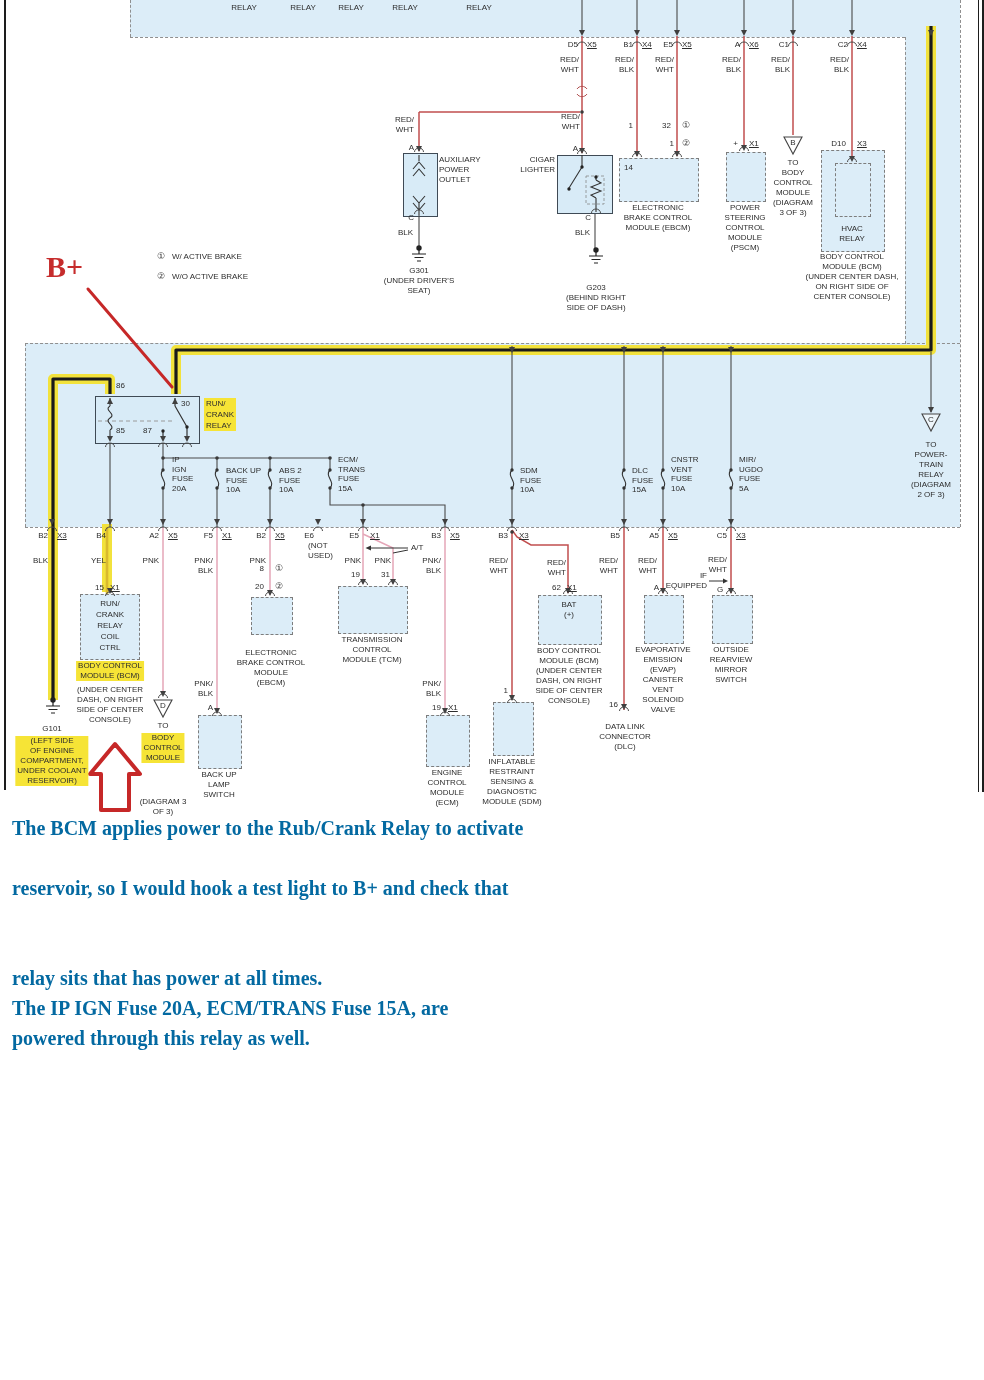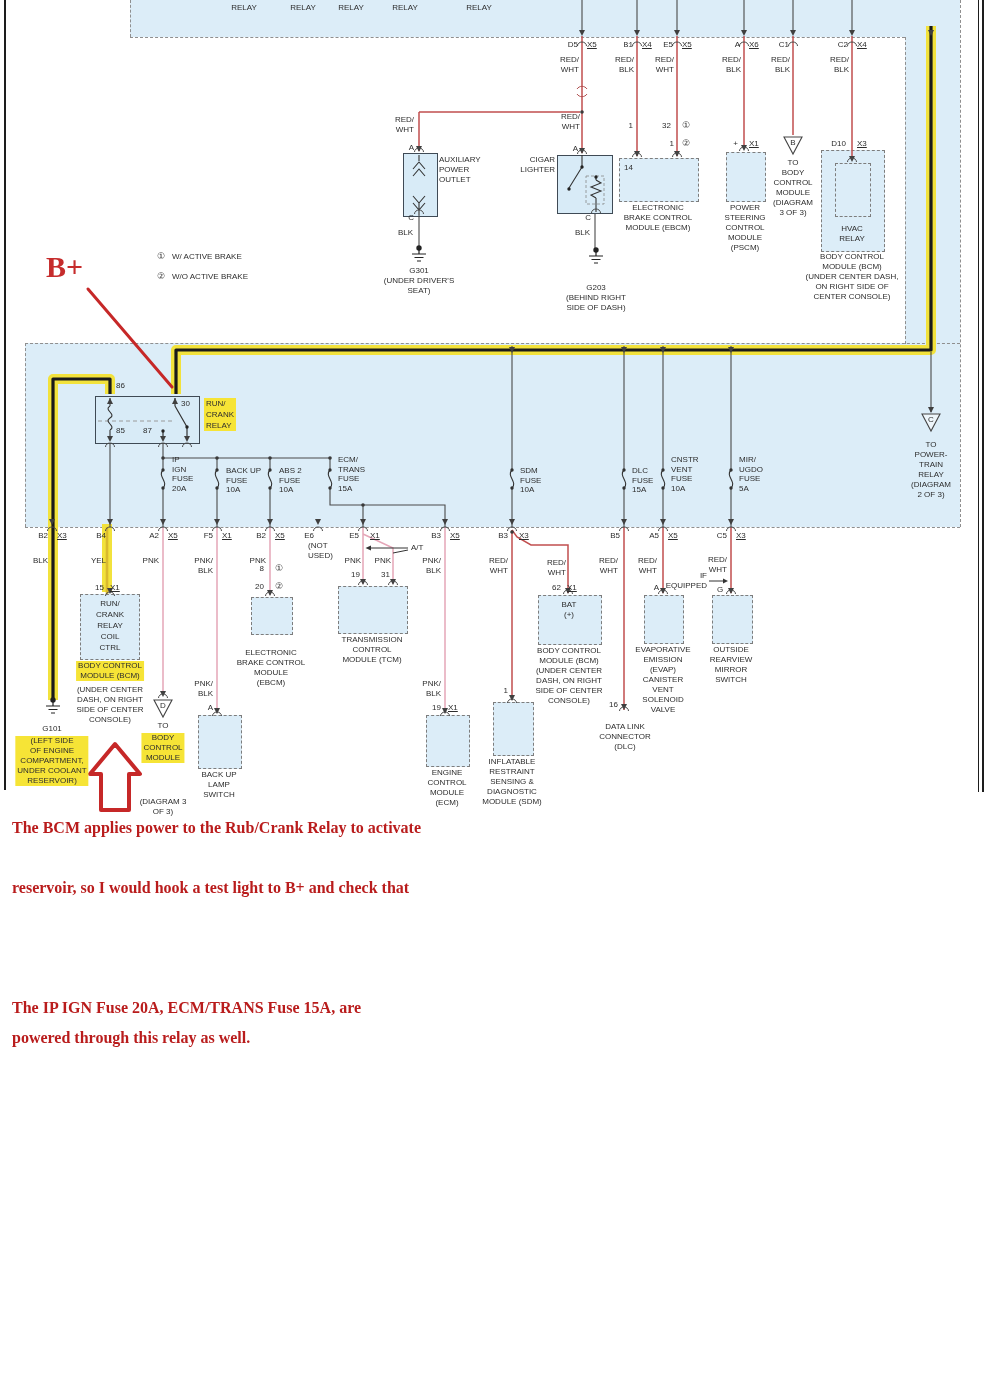"The BCM applies power to" .red-note { color: #b91c1c -> #0369a1; font-size: 16px -> 20px }
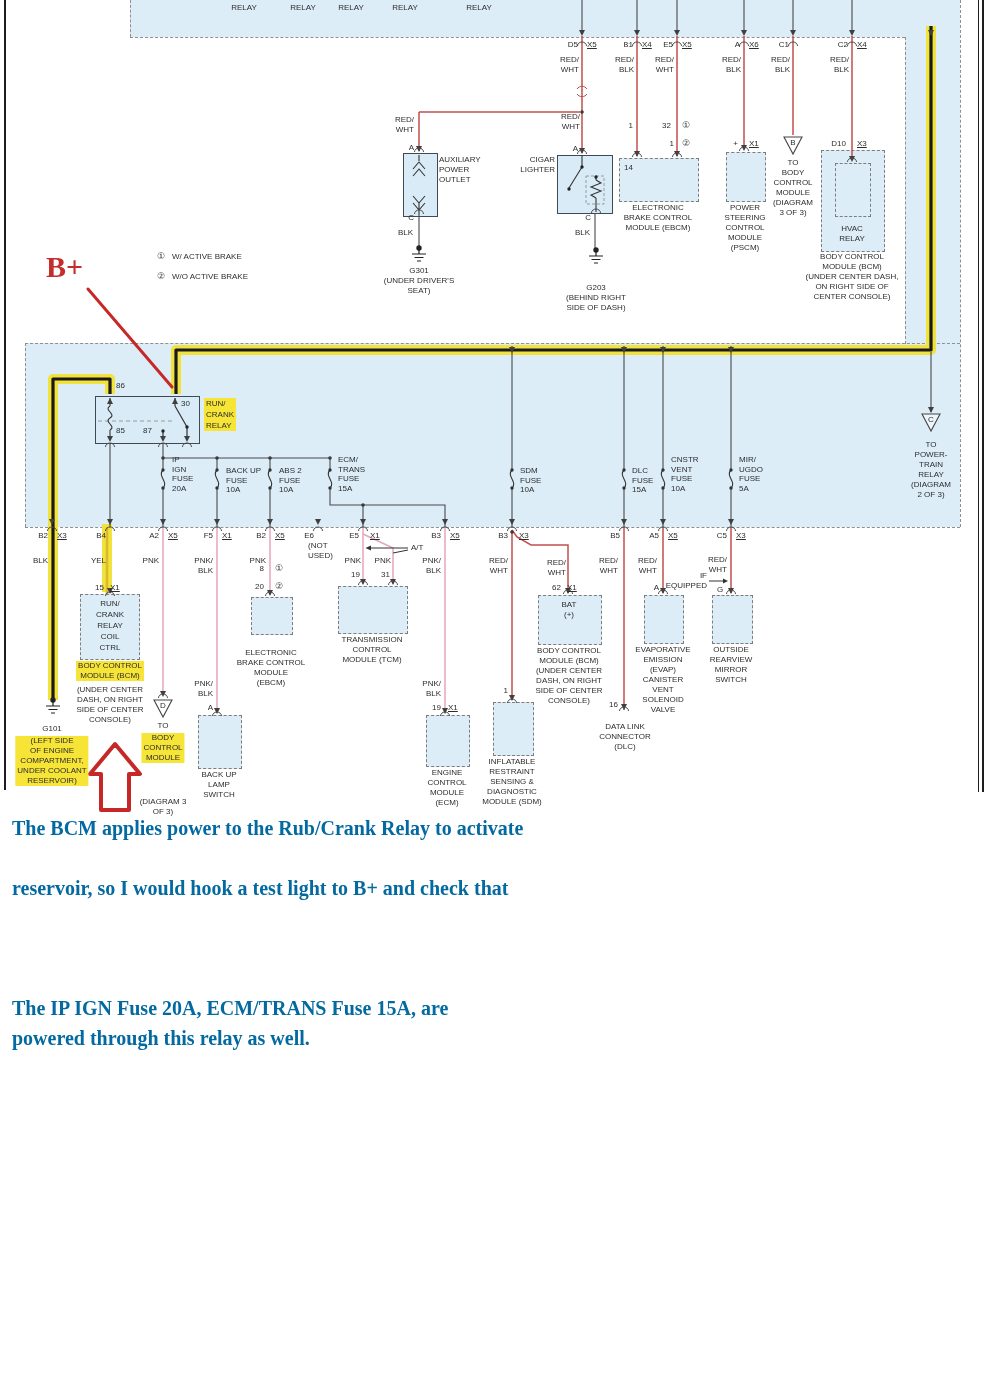"relay sits that has power" div.red-note { html: none -> <div>relay sits that has power at all times.</div> }
